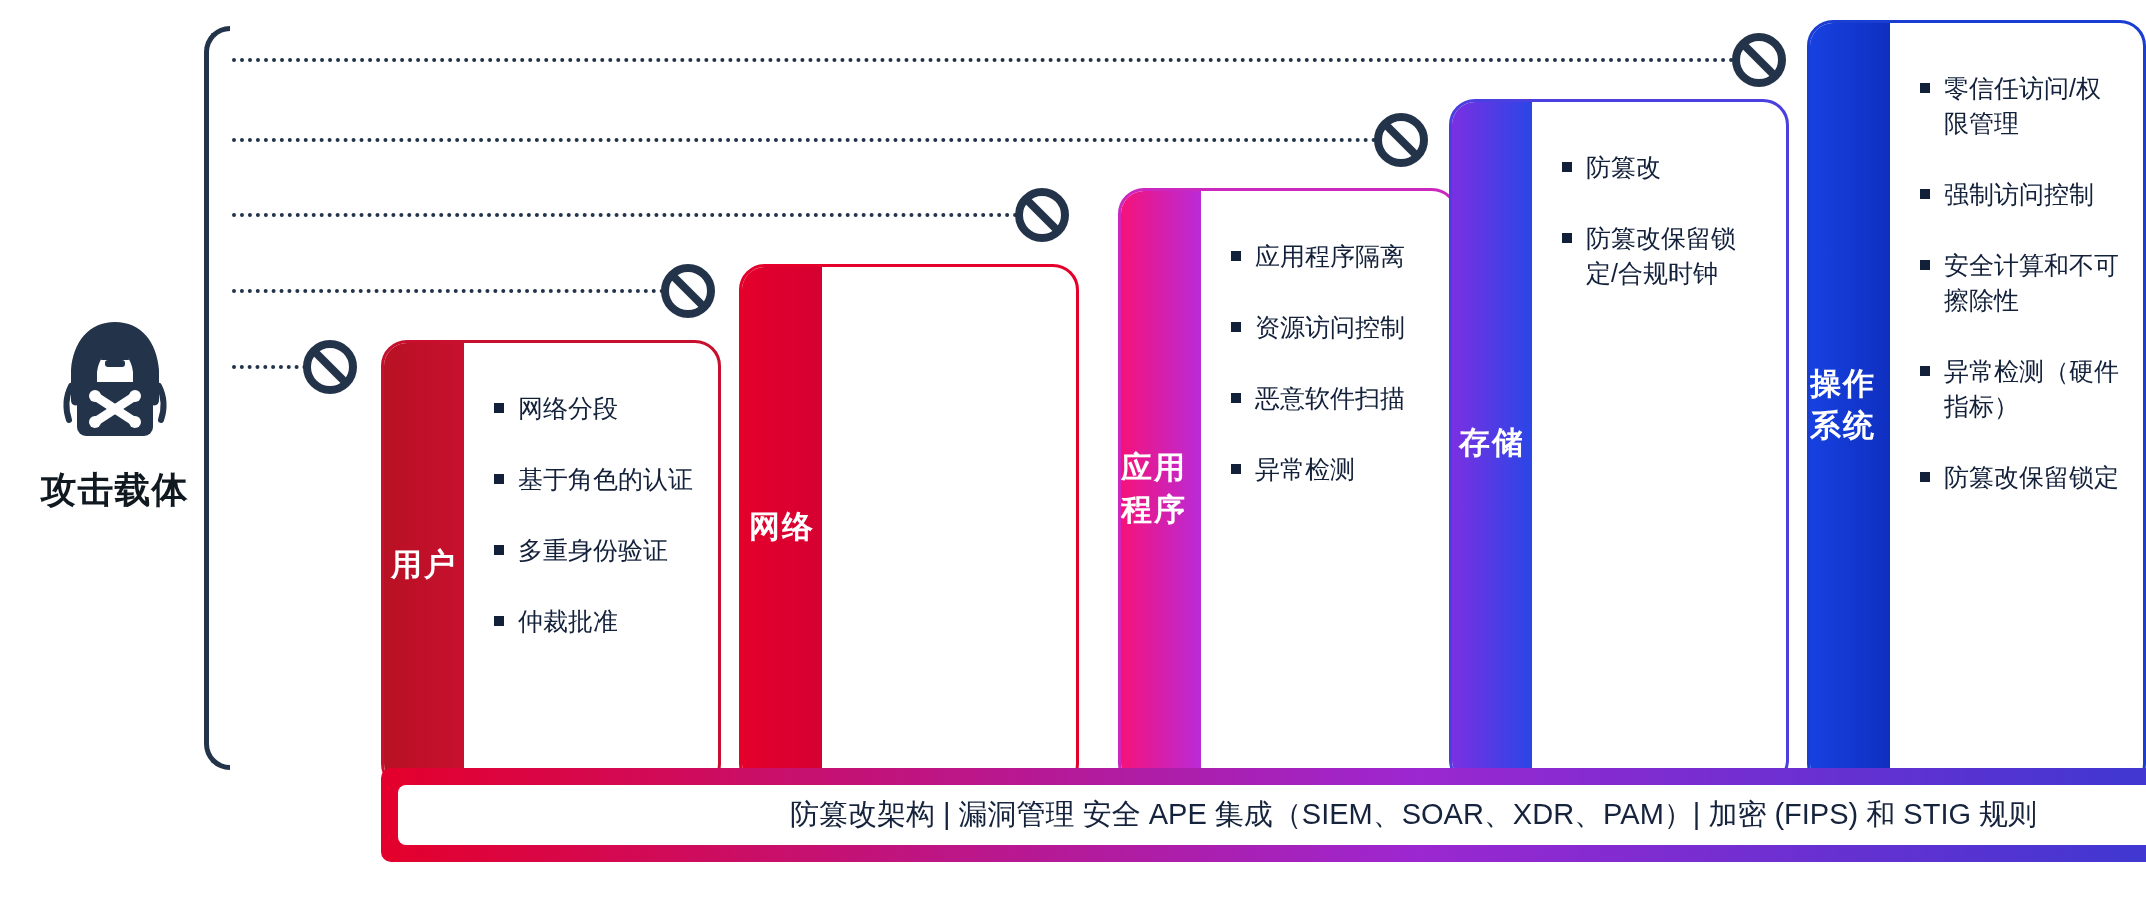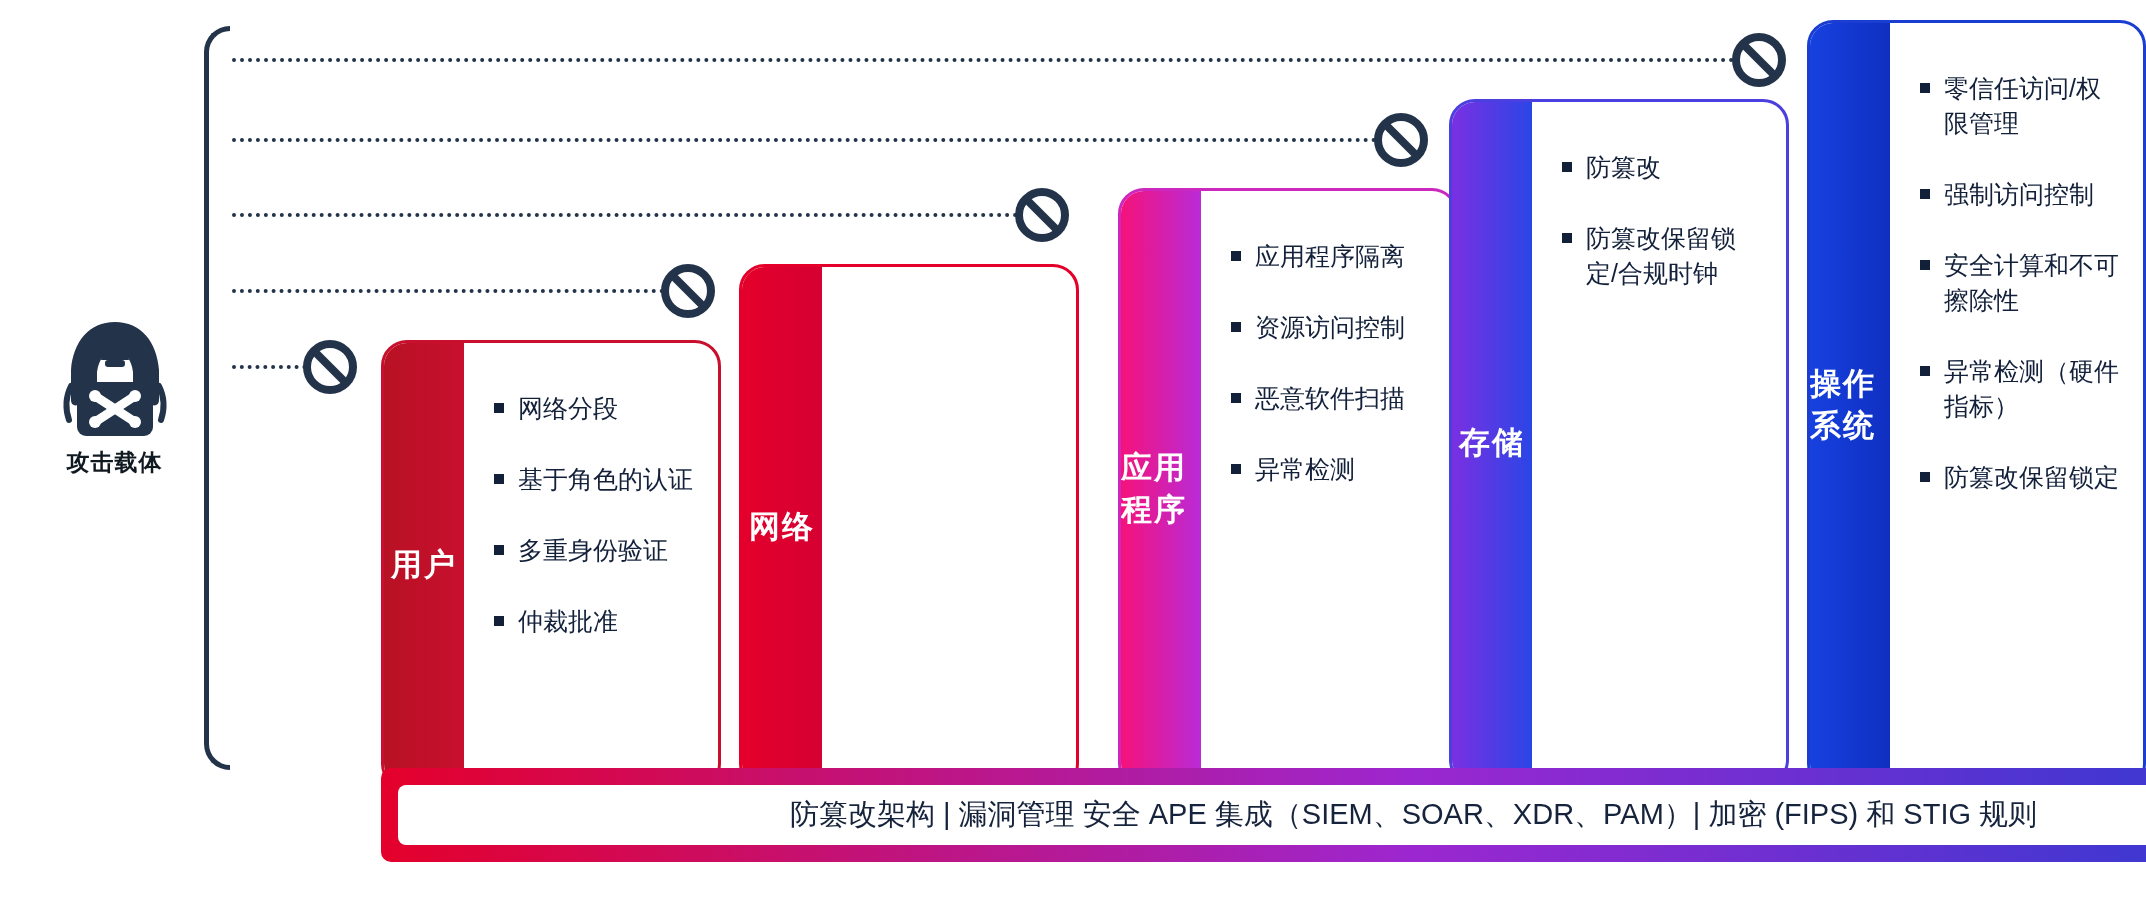"攻击载体" .attacker-label { font-size: 23px -> 36px; margin-top: 5px -> 24px }
